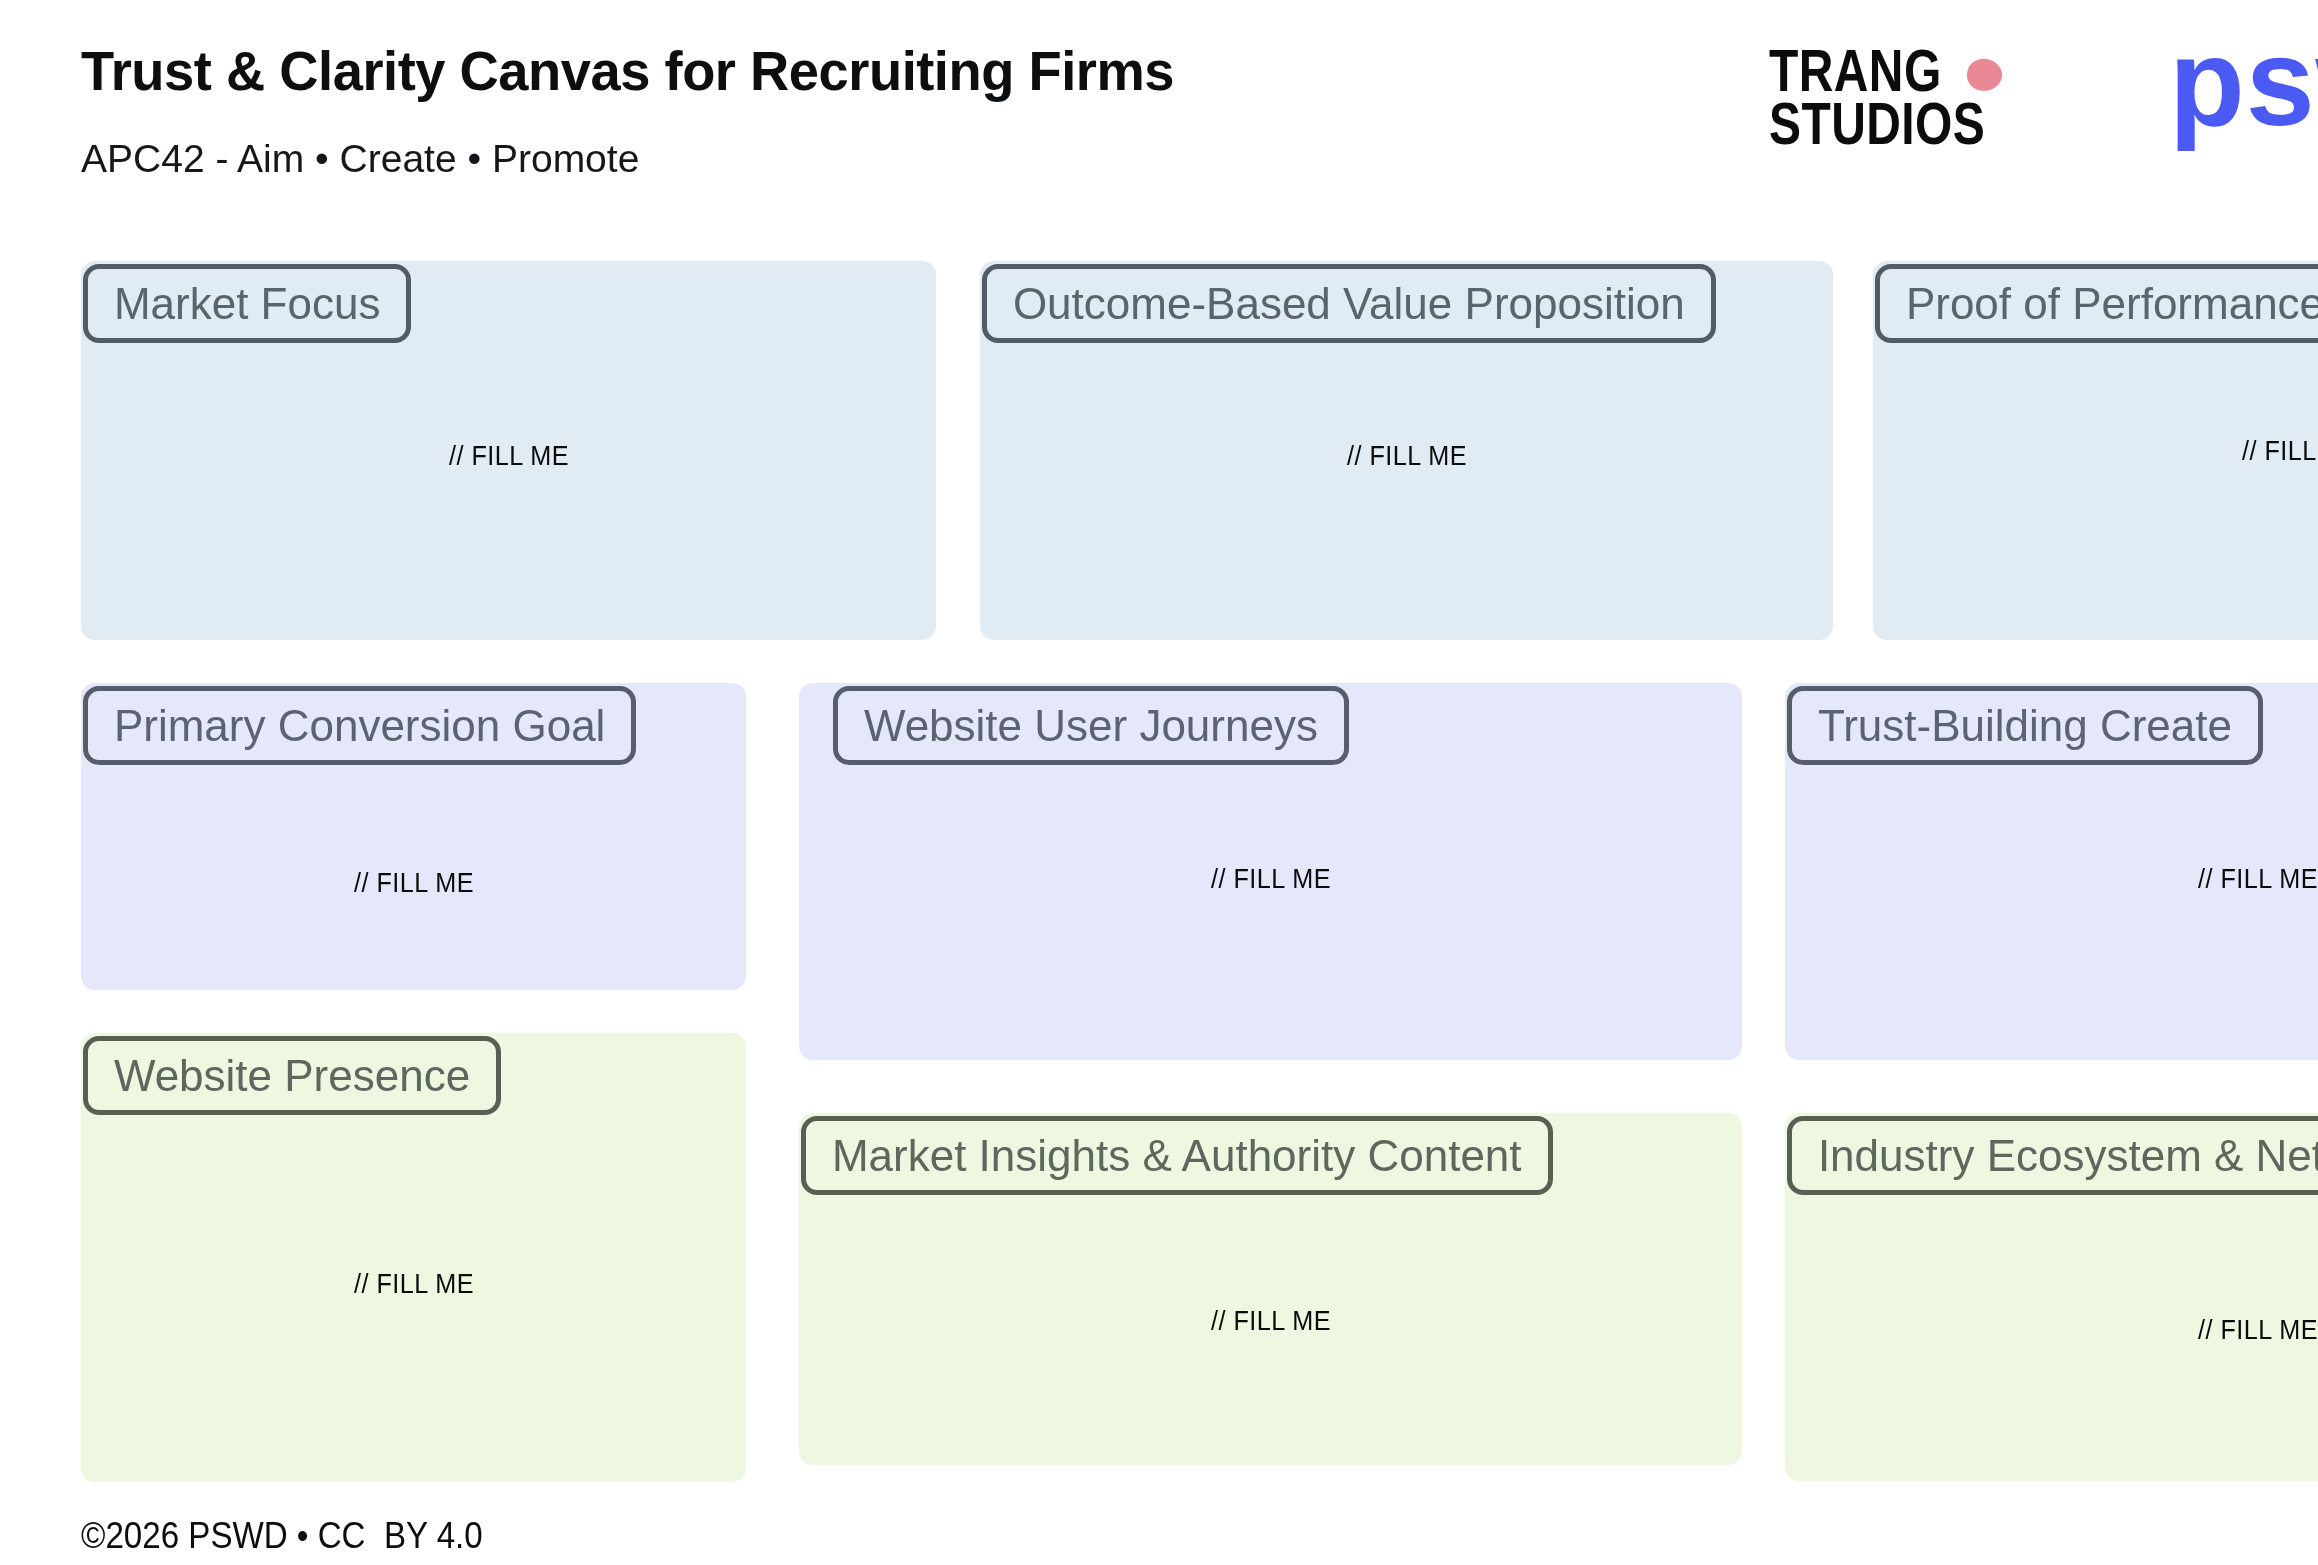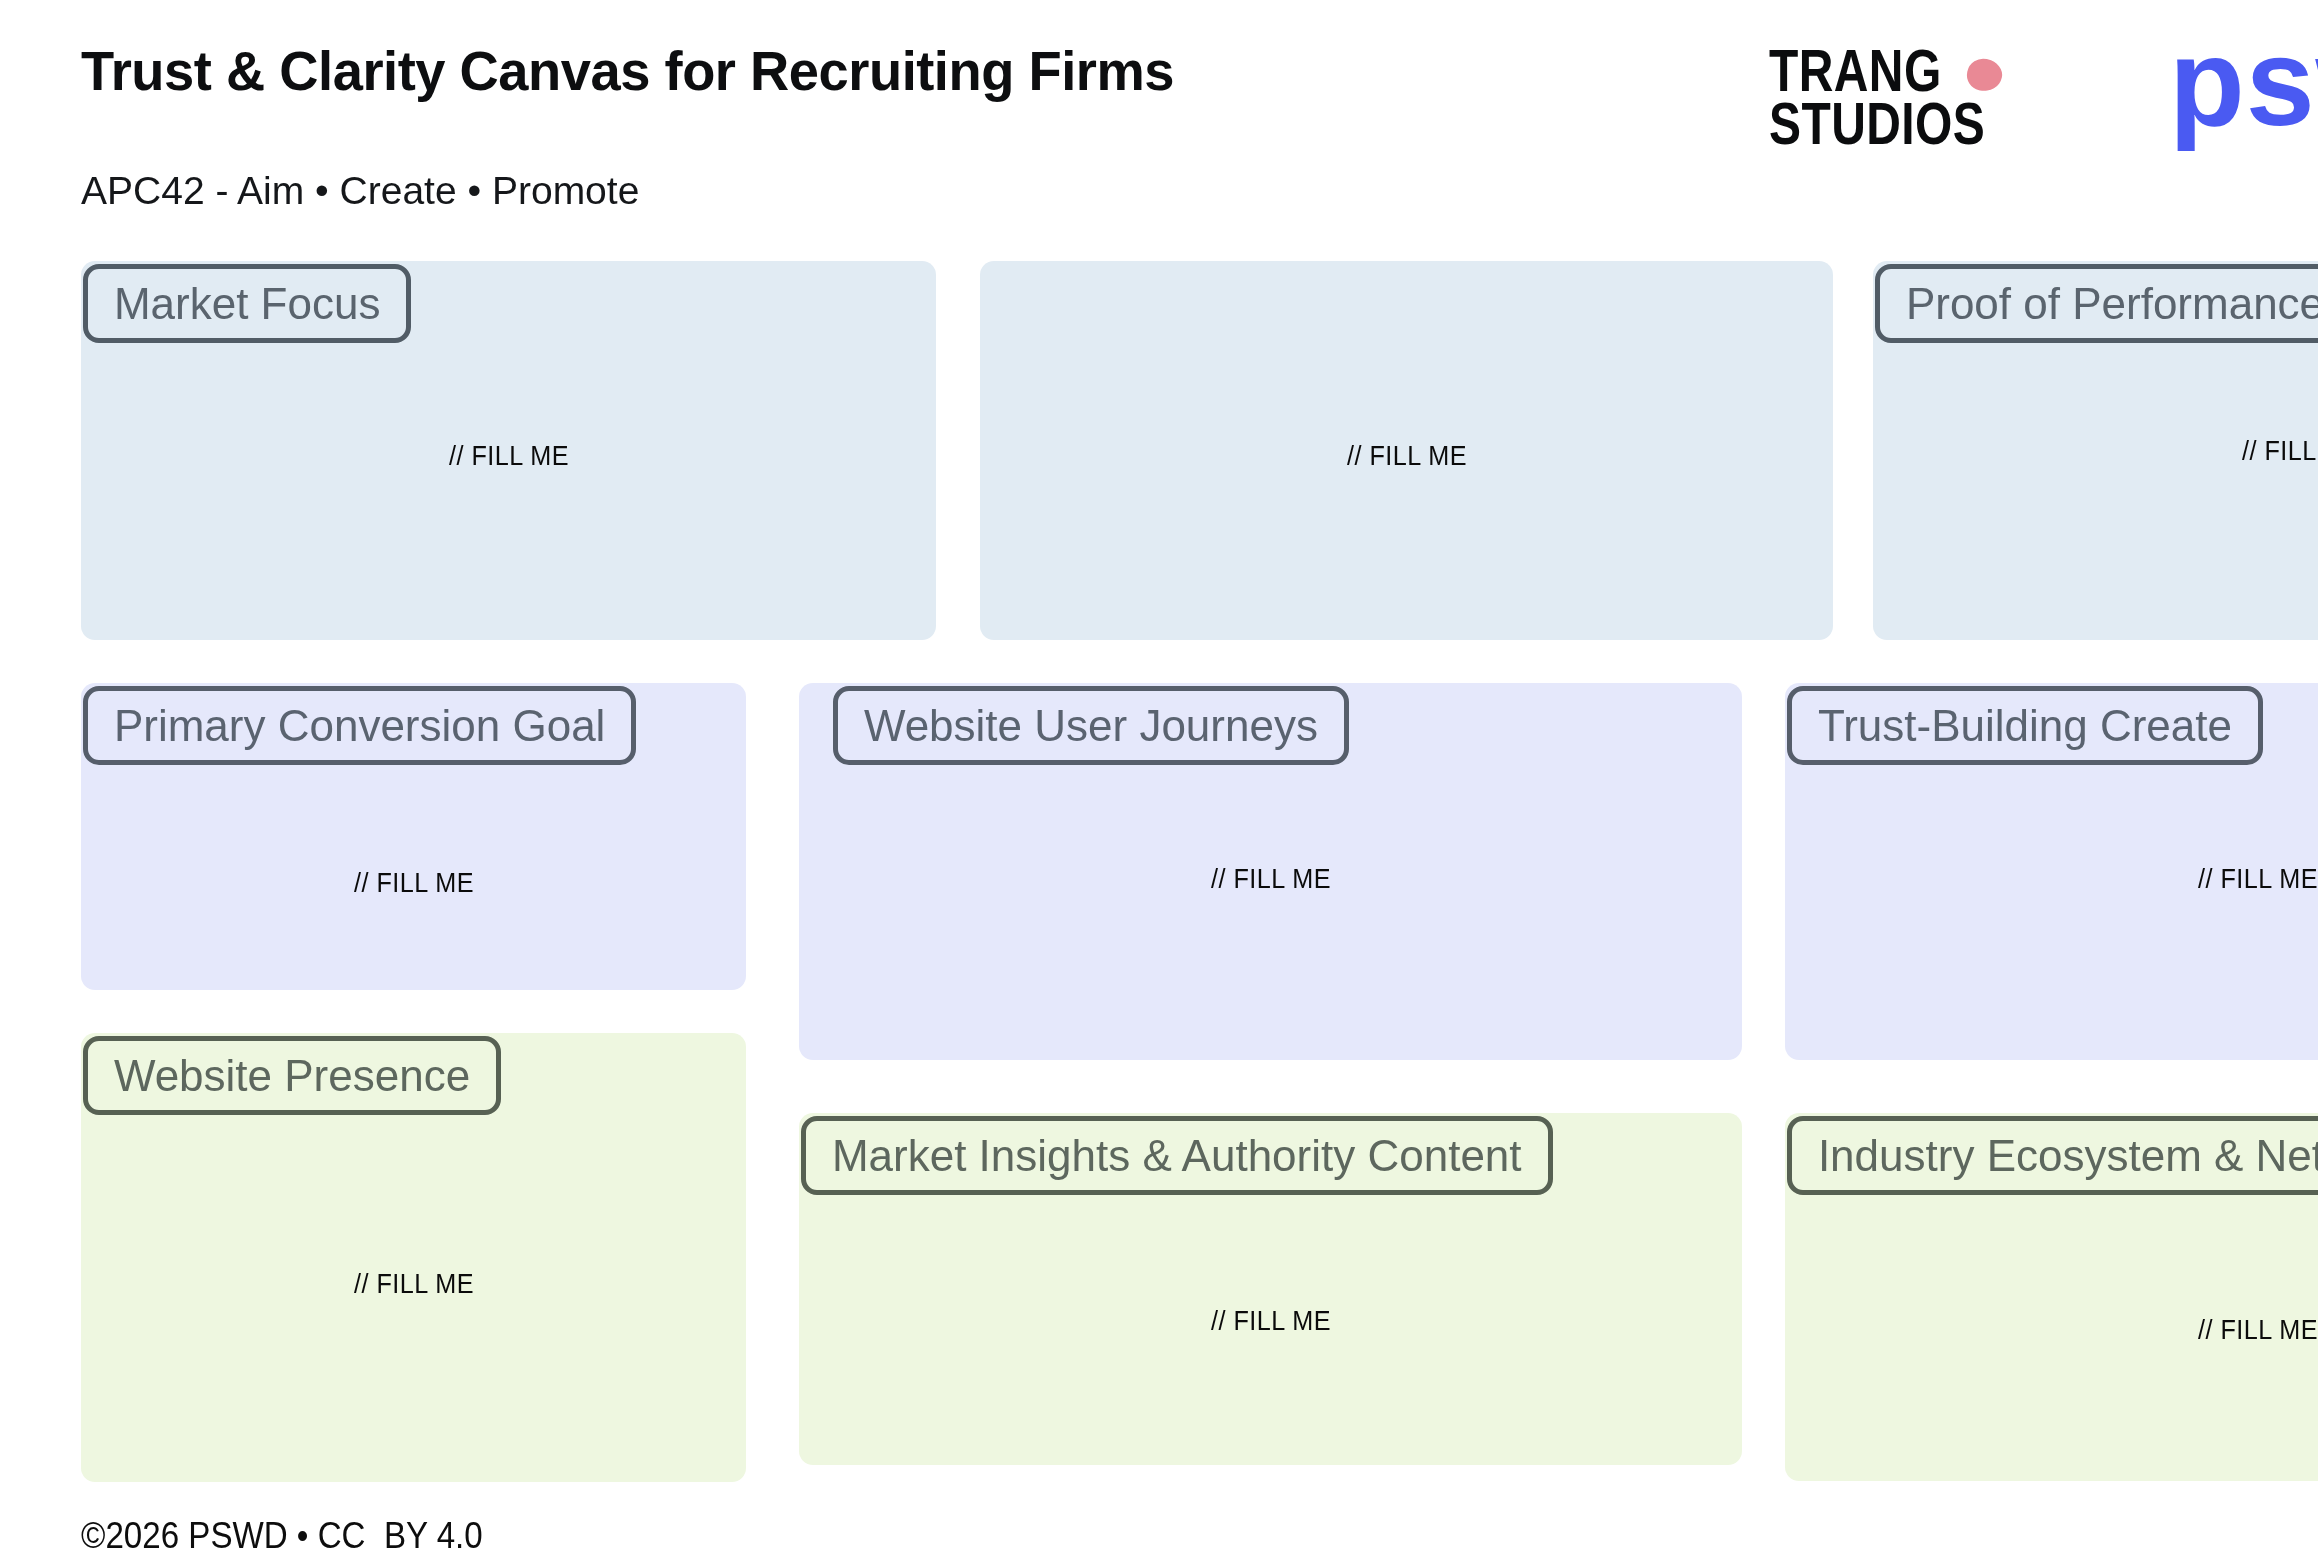"APC42 - Aim • Create" .subtitle { margin-top: 32px -> none }
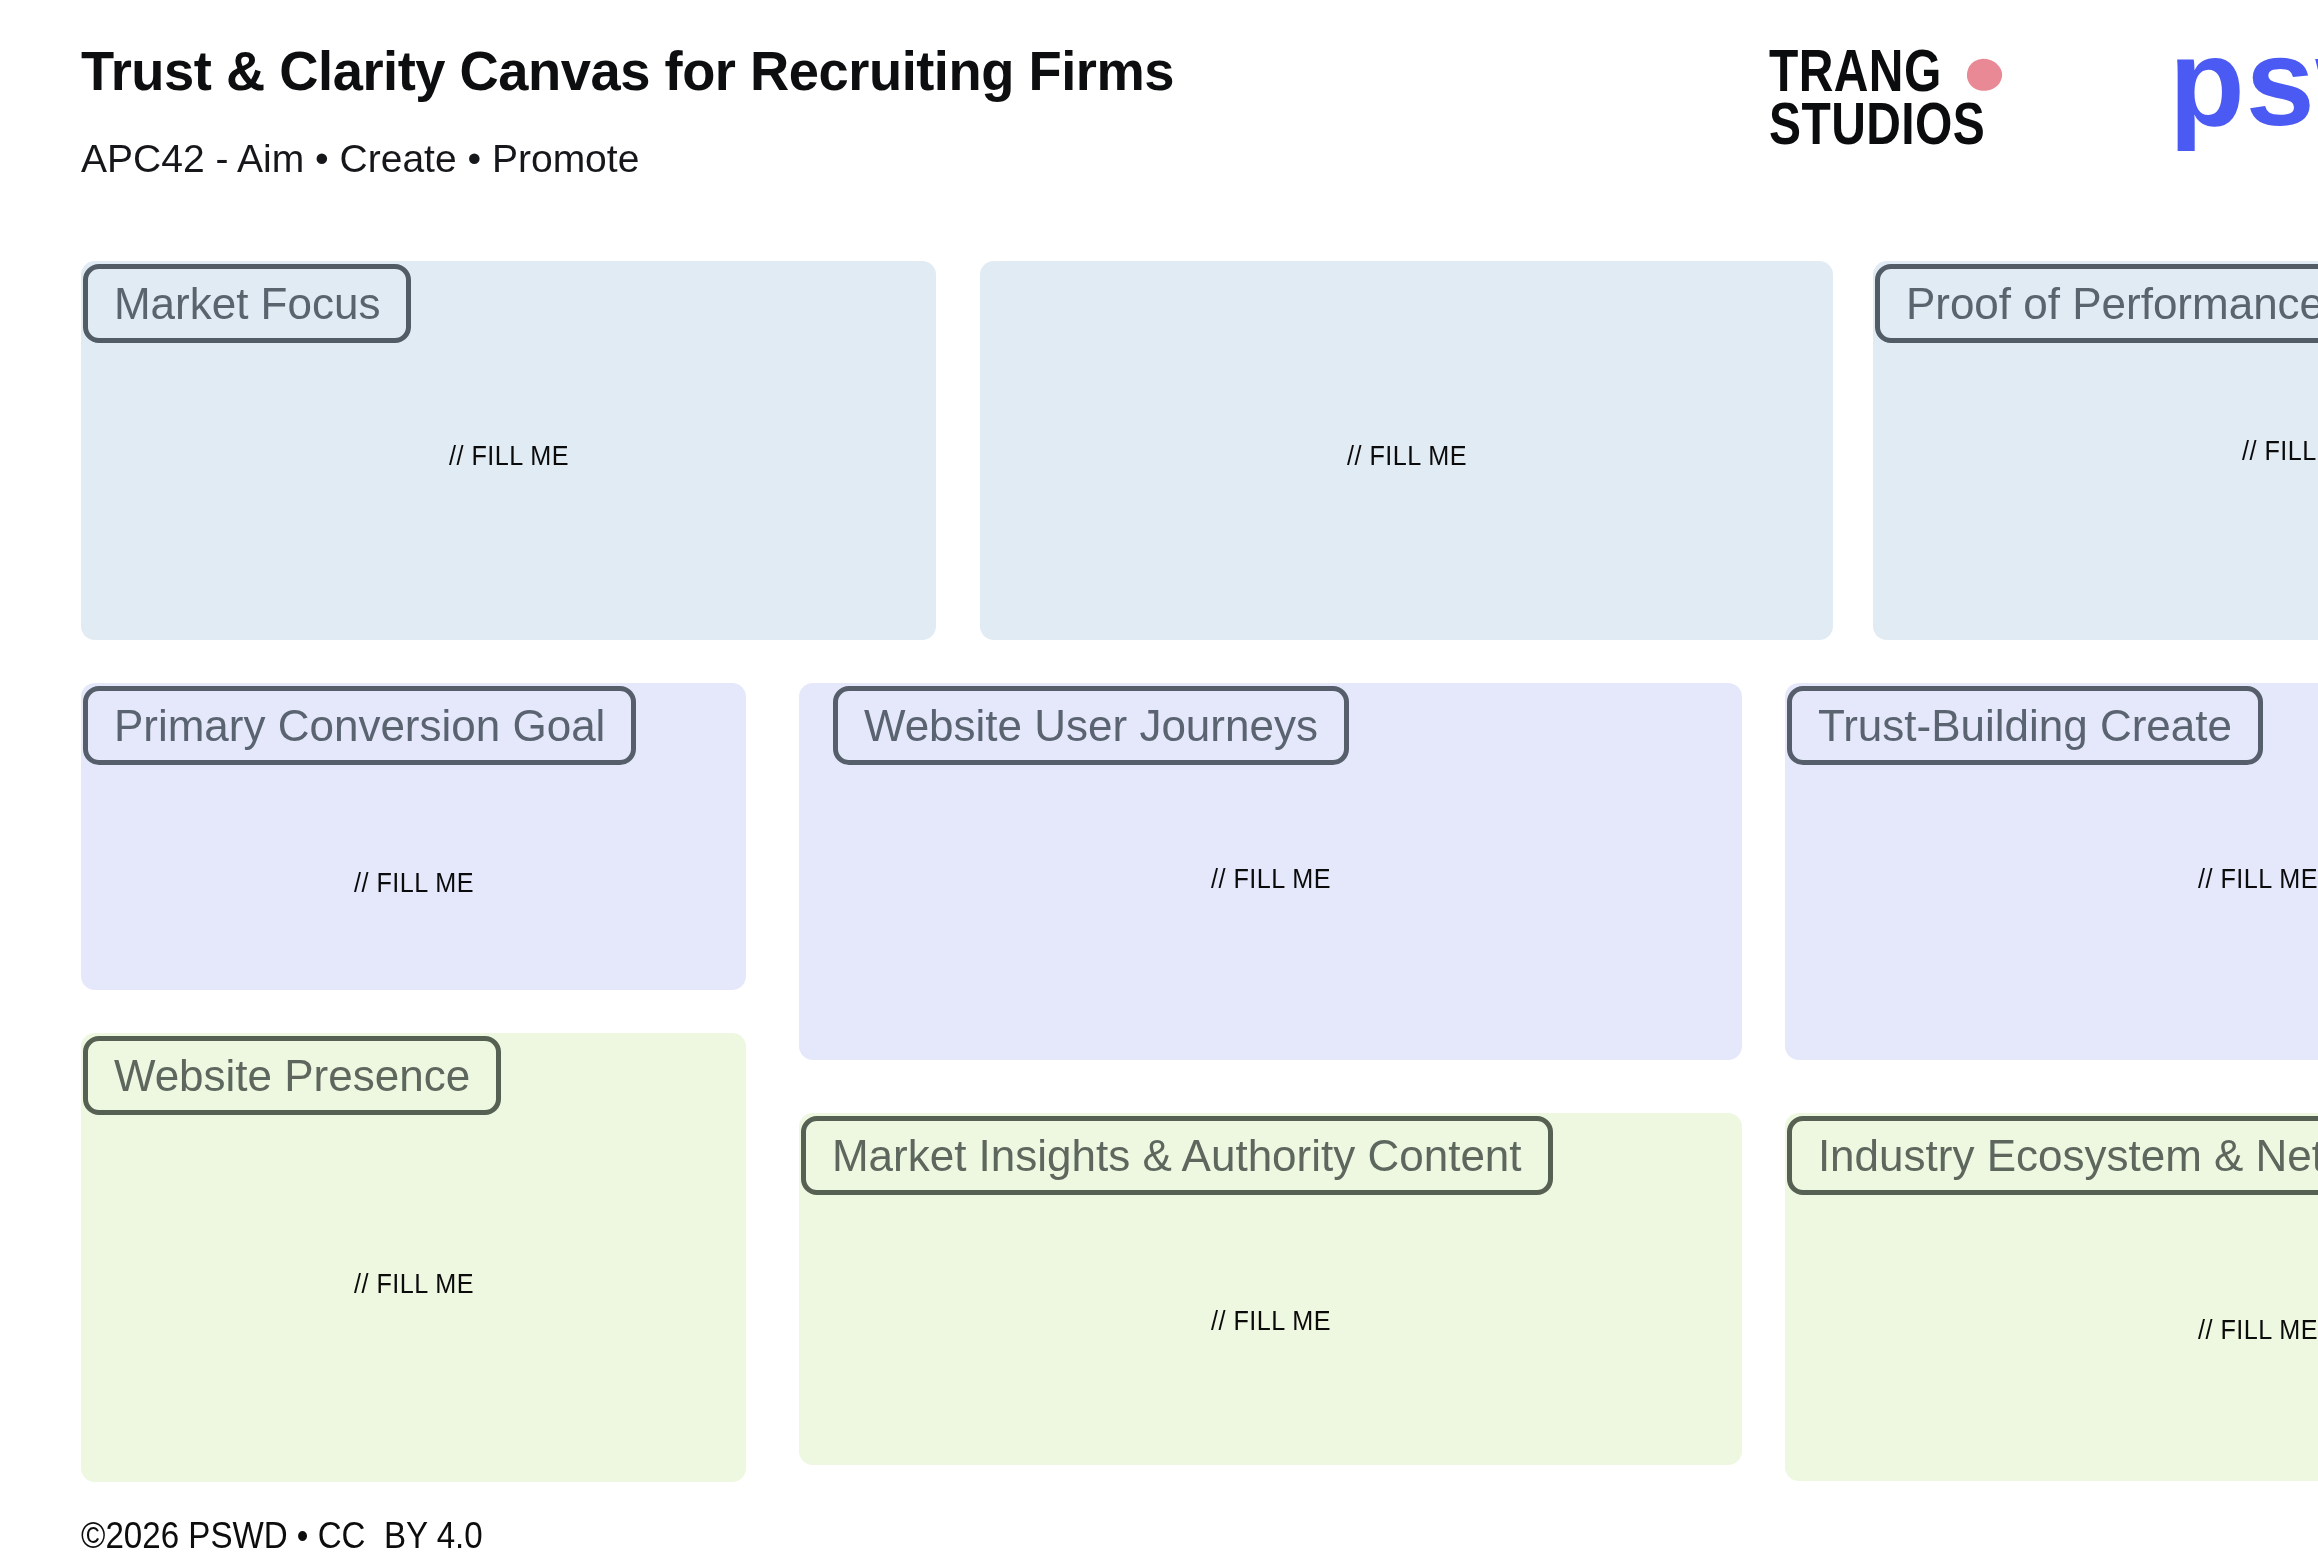"Outcome-Based Value Proposition" div.badge { html: none -> <div>Outcome-Based Value Proposition</div> }
